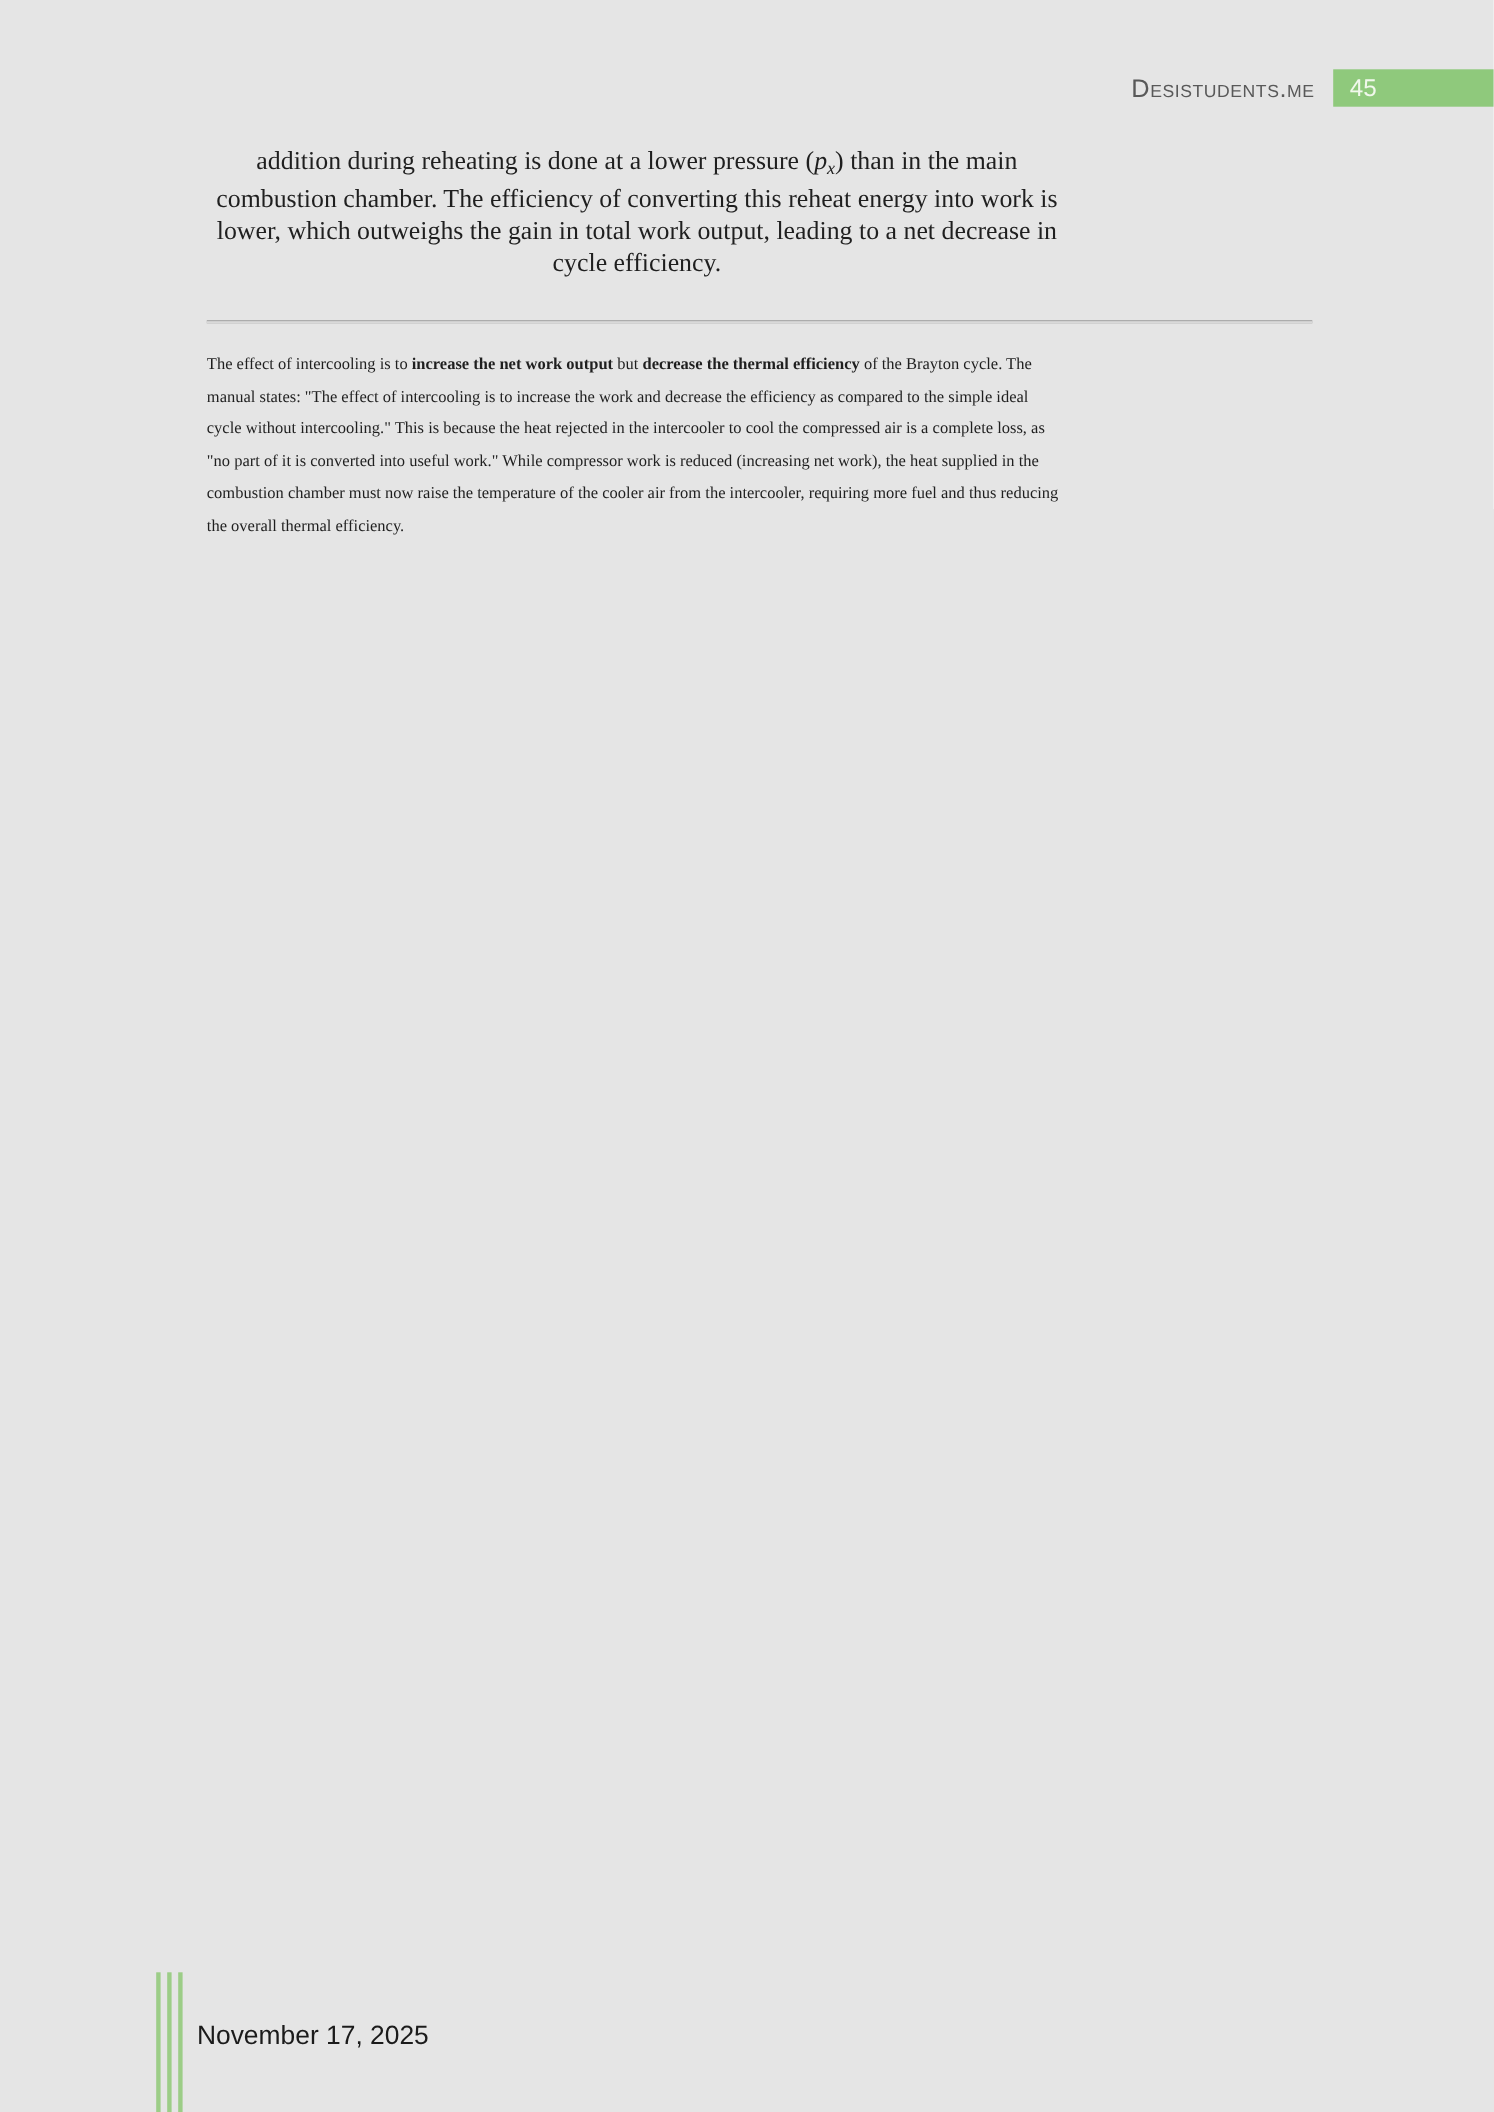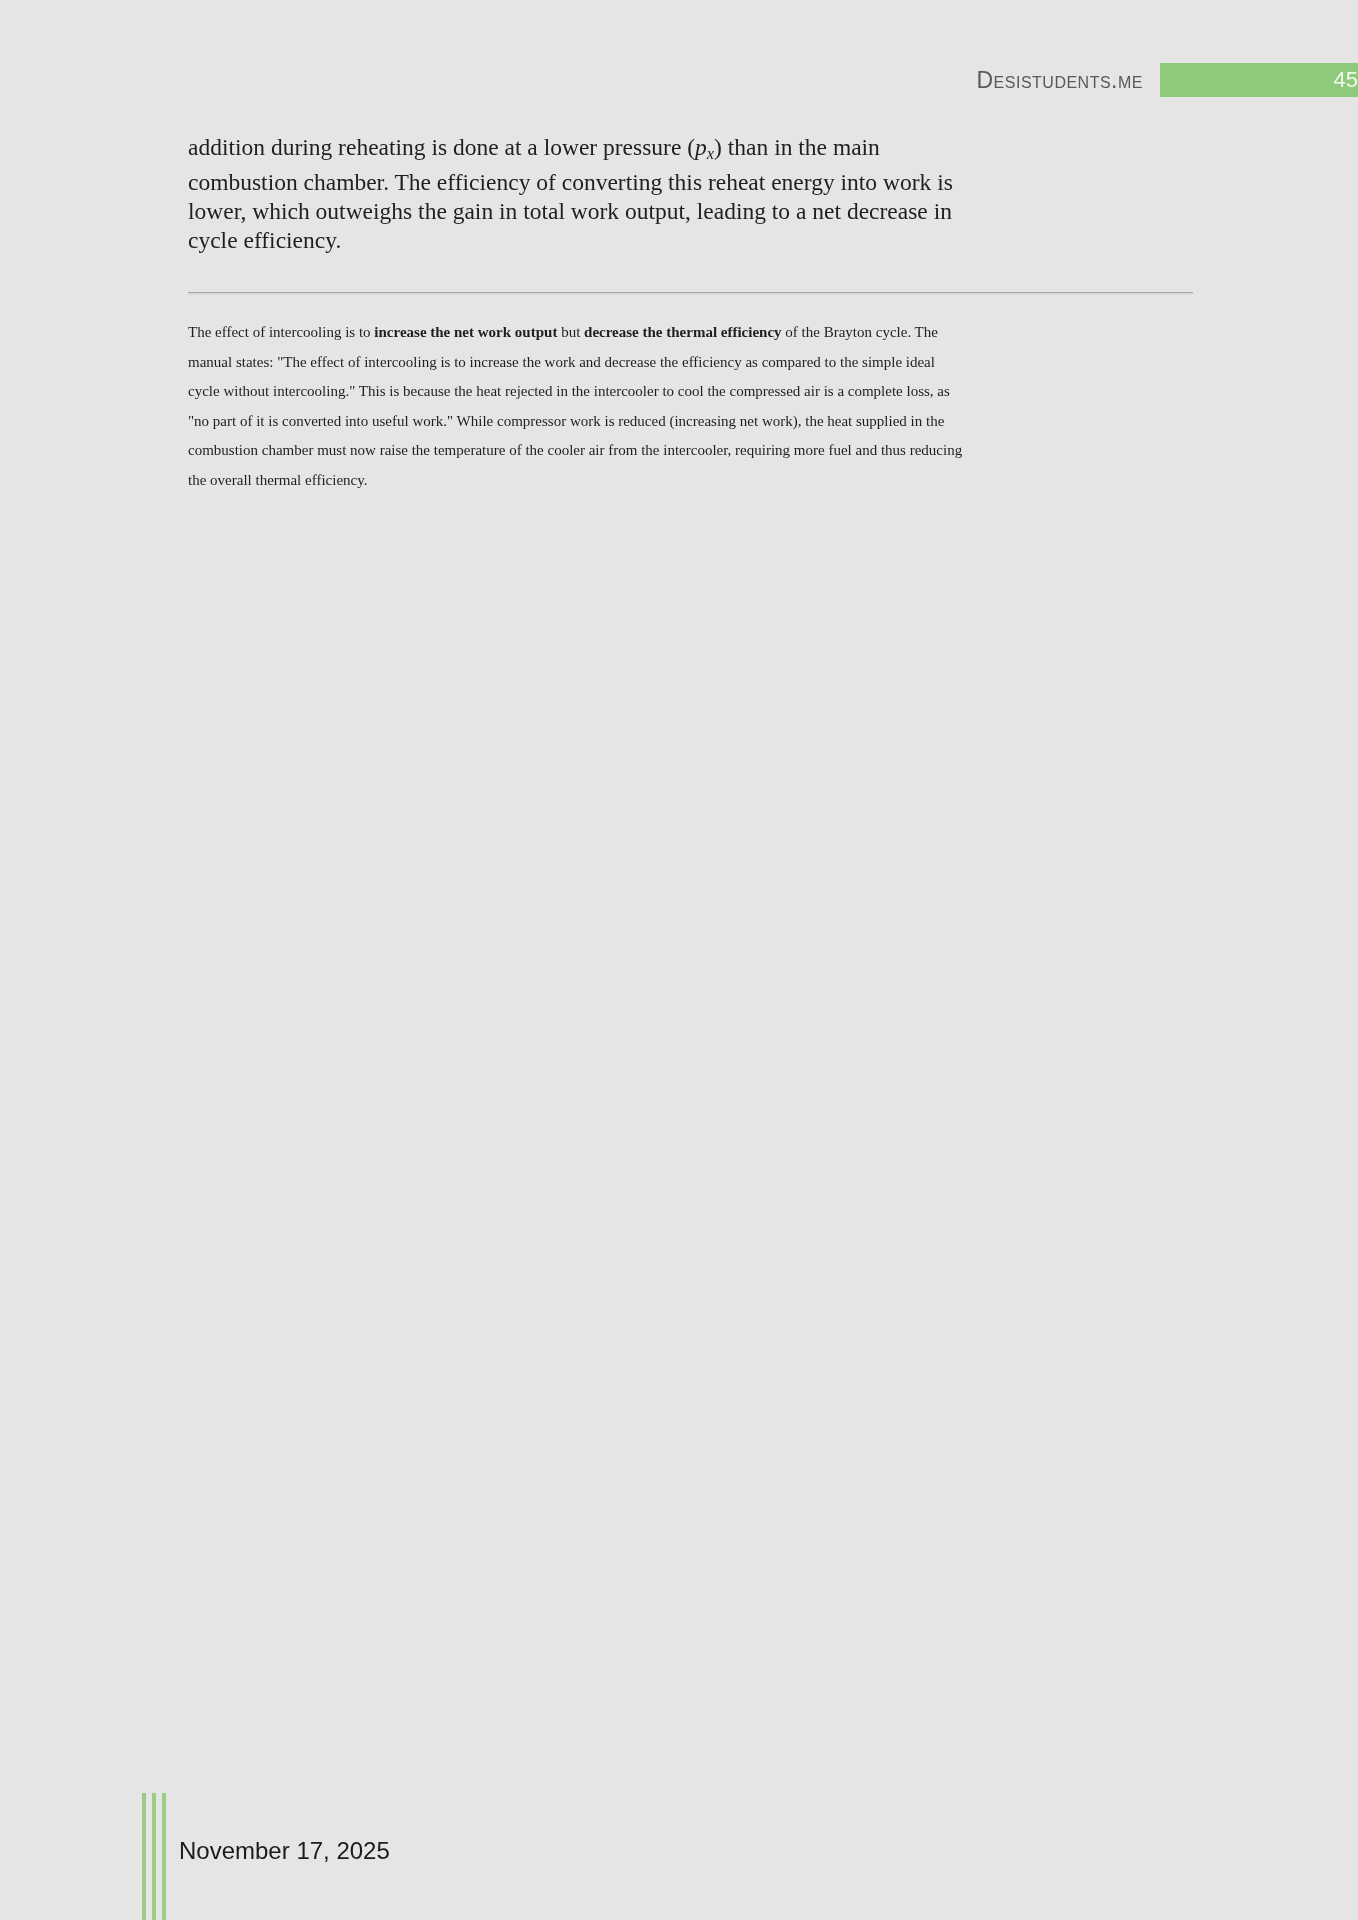"45" .page-badge { text-align: right -> none; width: 198px -> 146px }
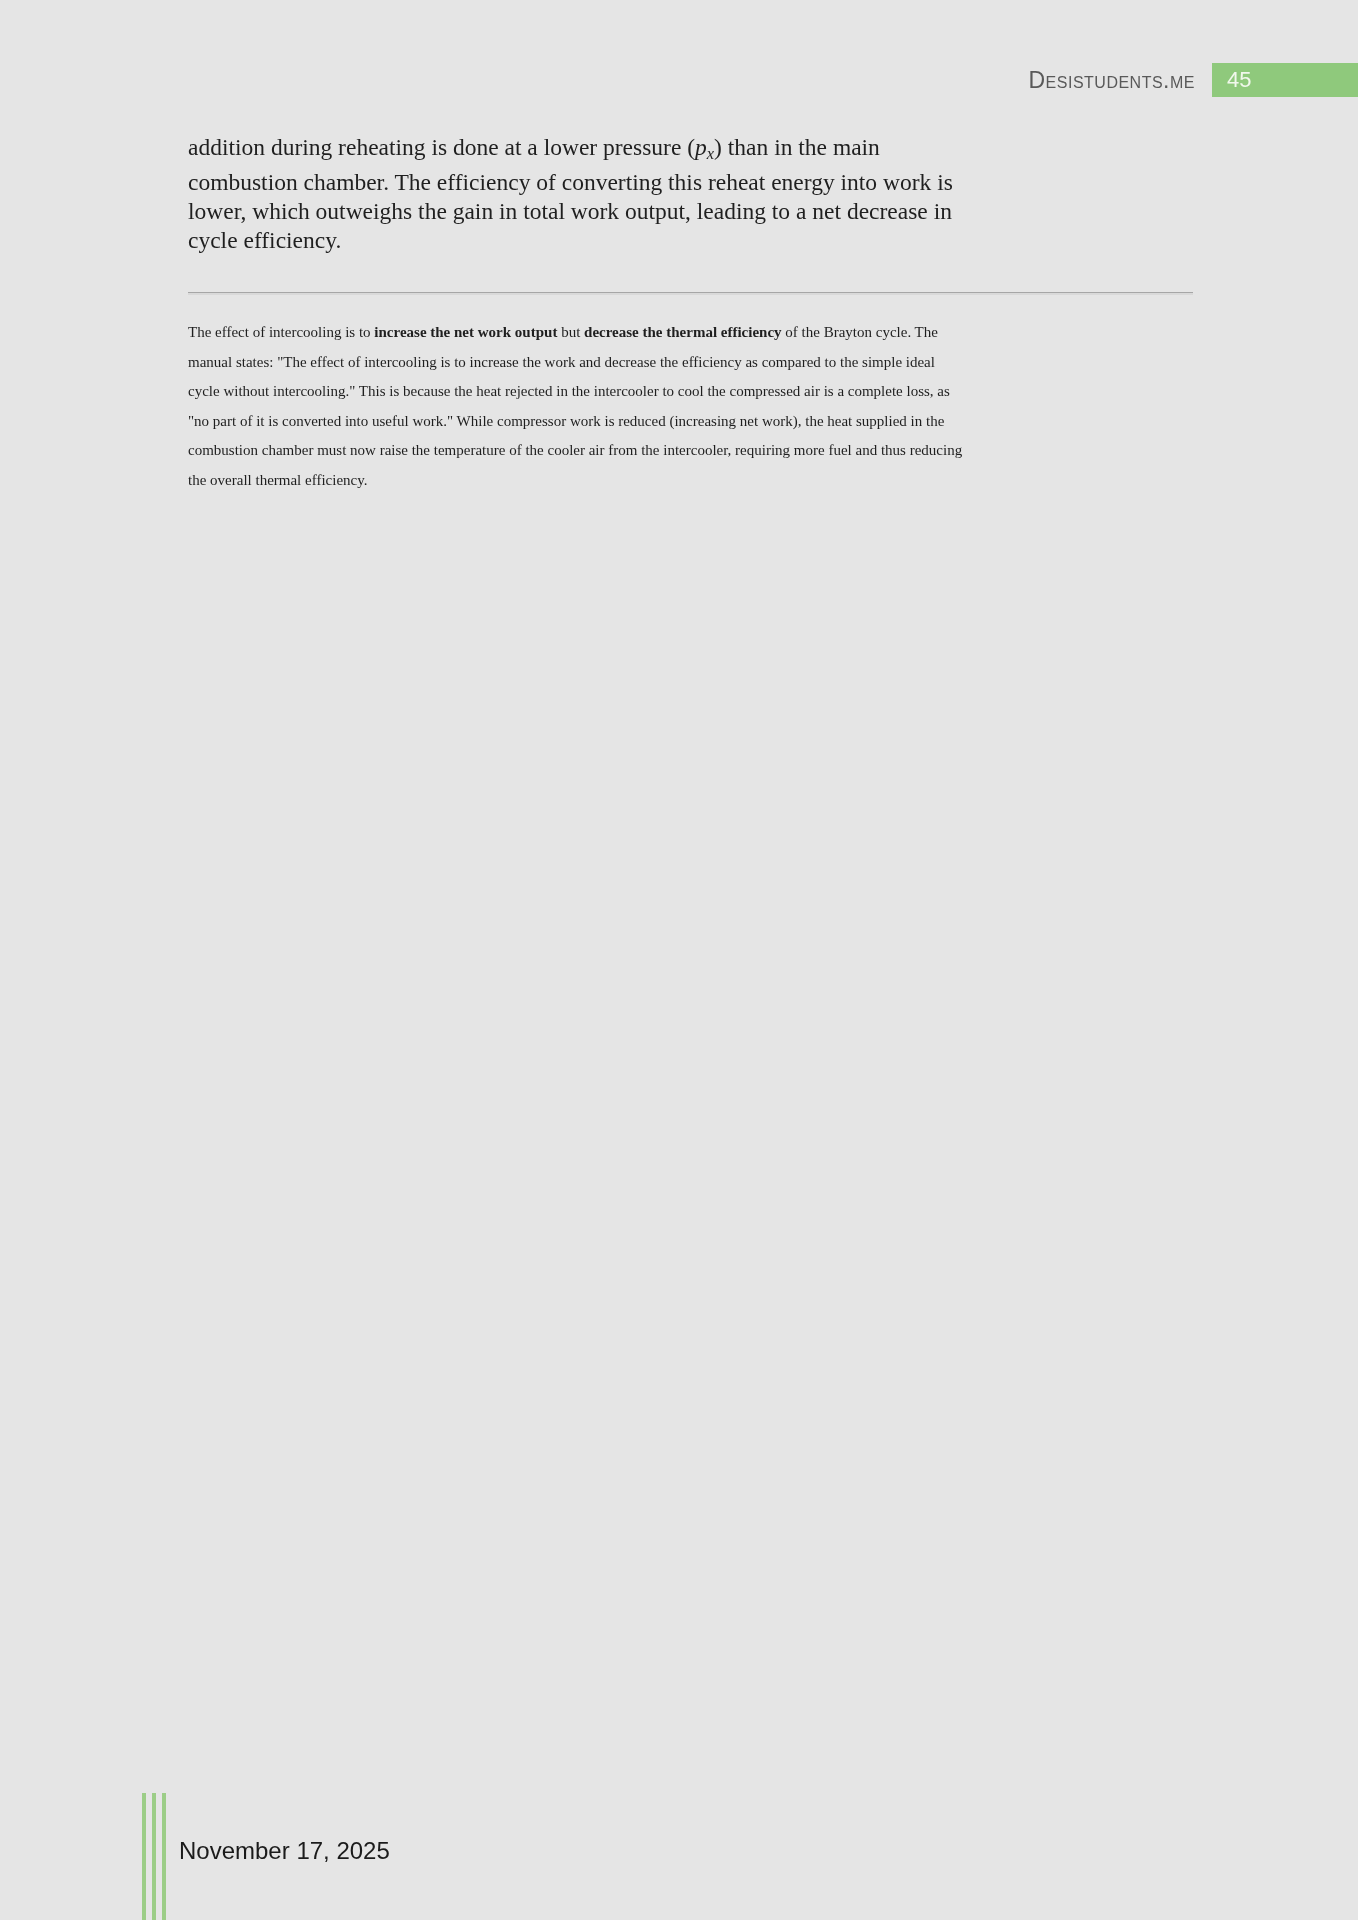"addition during reheating is done" .body-text { text-align: left -> center }
